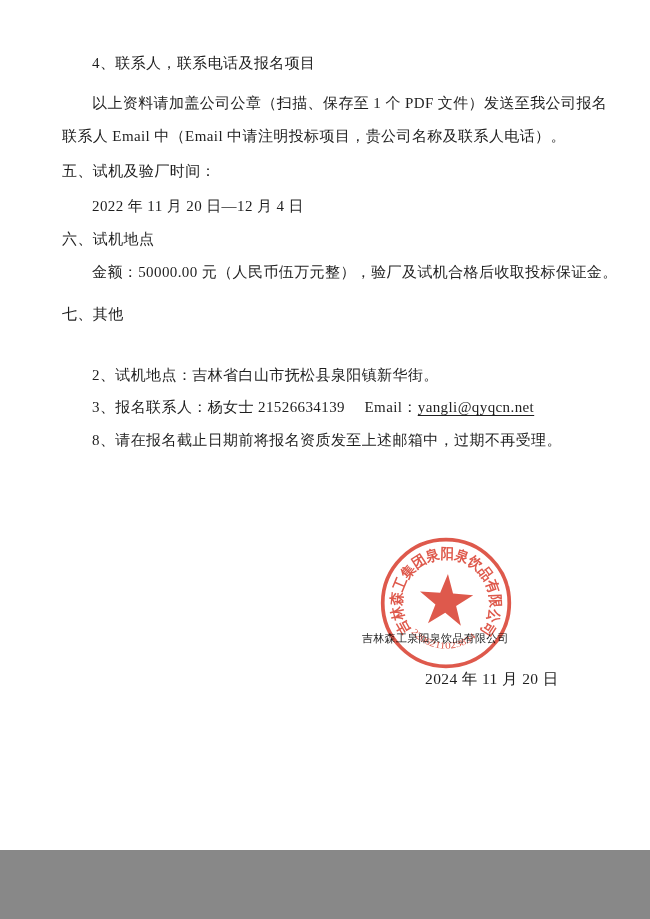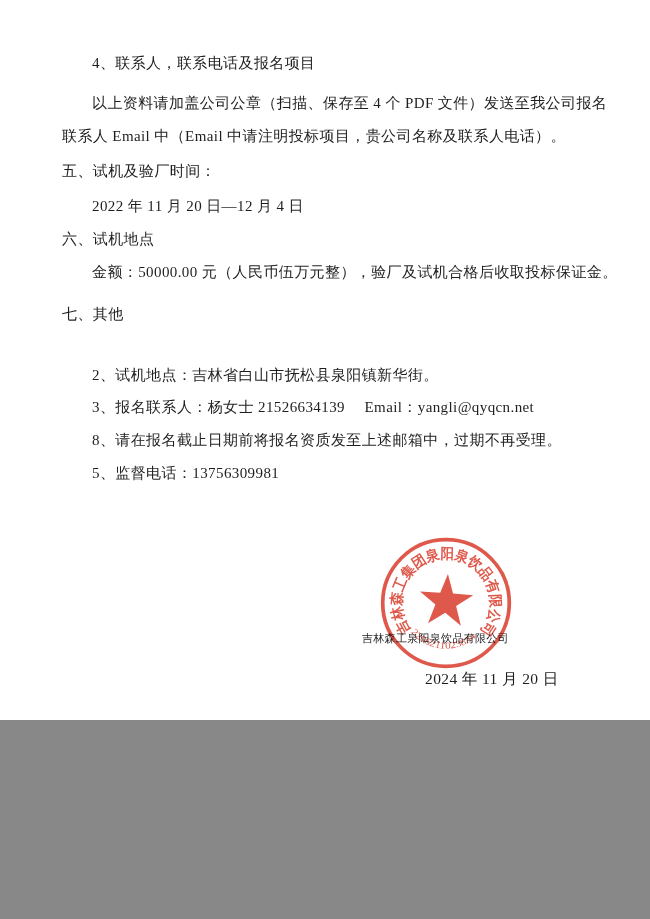"4、联系人，联系电话及报名项目" .page { height: 720px -> 850px }
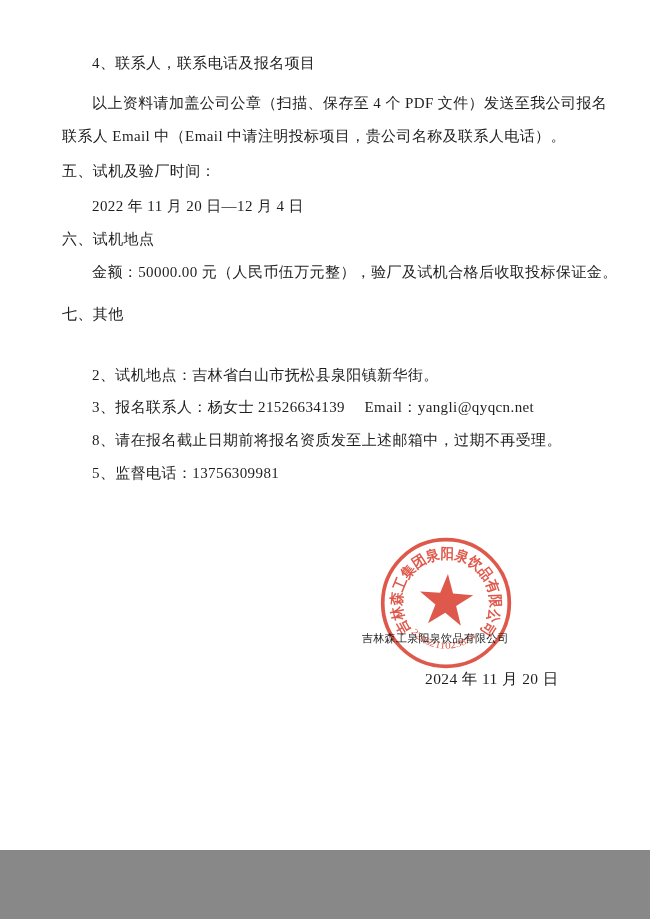"以上资料请加盖公司公章（扫描、保存至 4 个 PDF 文件）发送至我公司报名" p.ln { text: 4 -> 1 }
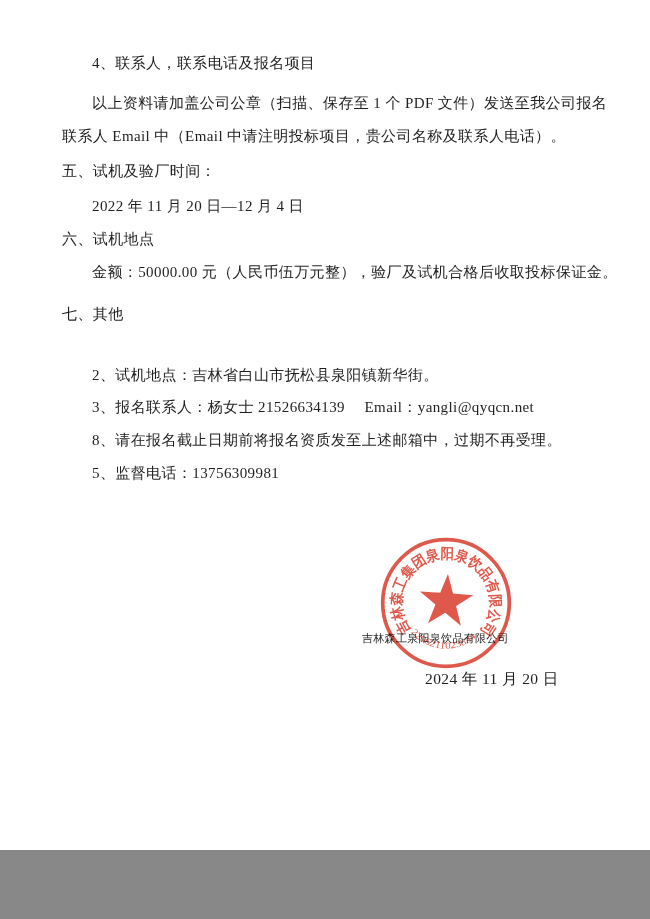"yangli@qyqcn.net" .u { text-decoration: none -> underline }
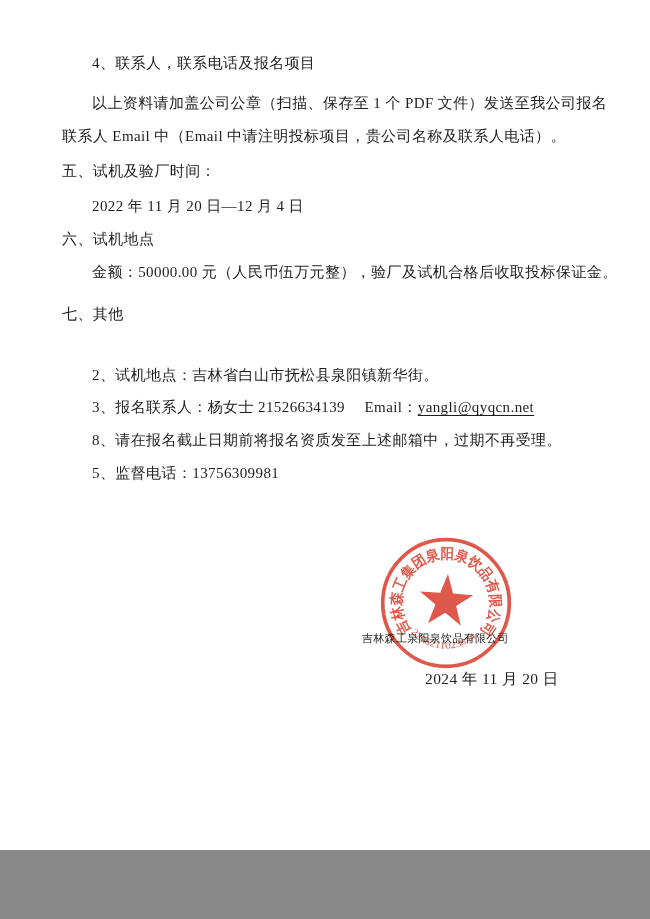"5、监督电话：13756309981" p.ln { html: <p>5、监督电话：13756309981</p> -> none }
